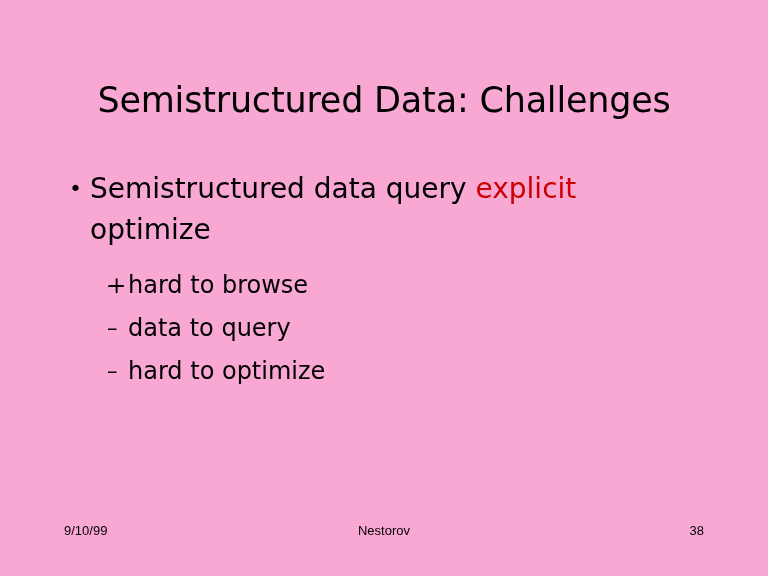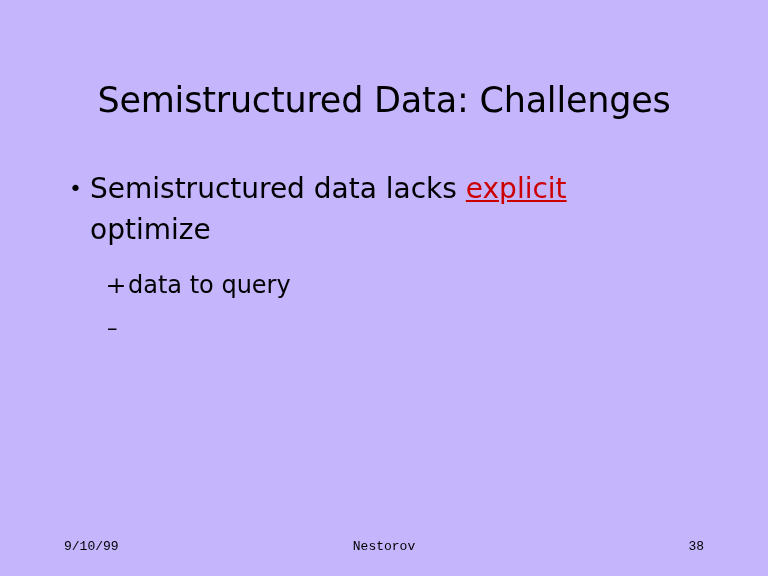"Semistructured Data: Challenges" .slide { background: #c4b5fd -> #f9a8d4 }
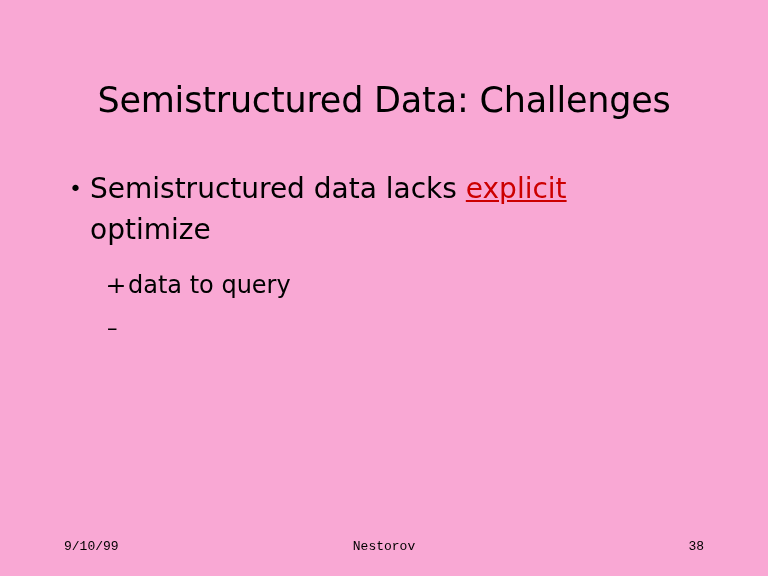"Semistructured data lacks" span { text: lacks -> query }
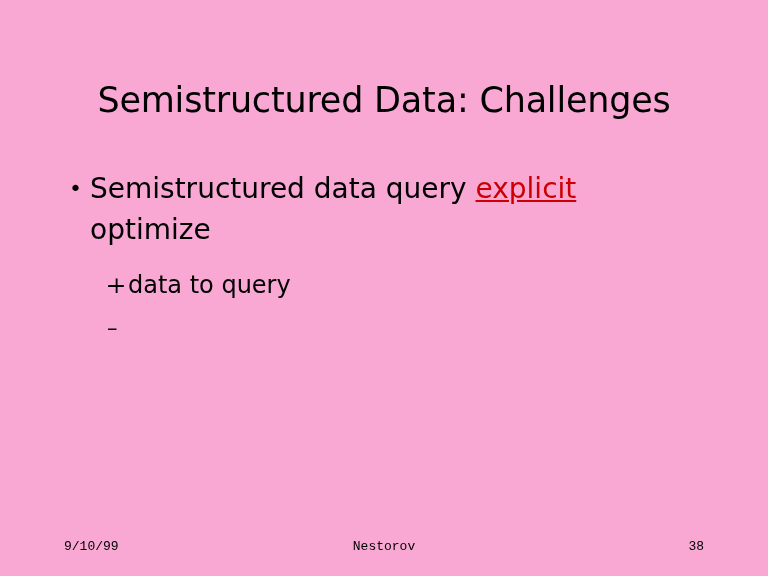"explicit" .text-red { text-decoration: underline -> none }
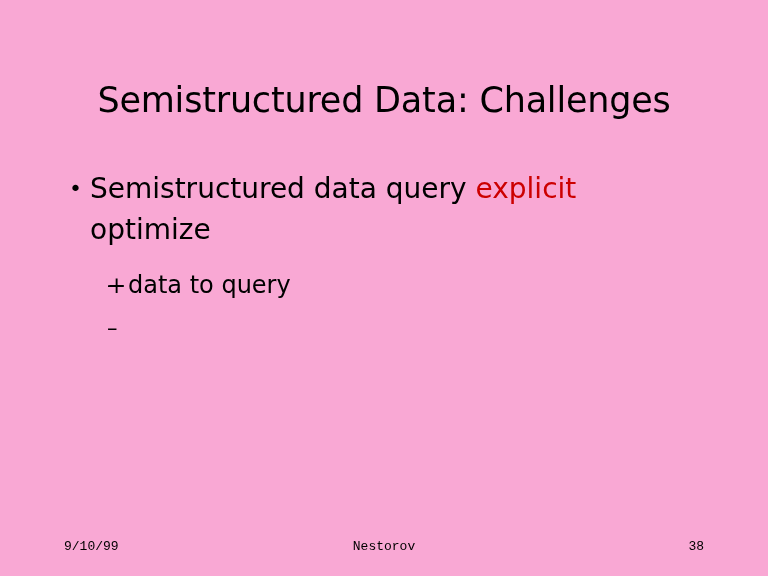"hard to browse" span { html: none -> <span>hard to browse</span> }
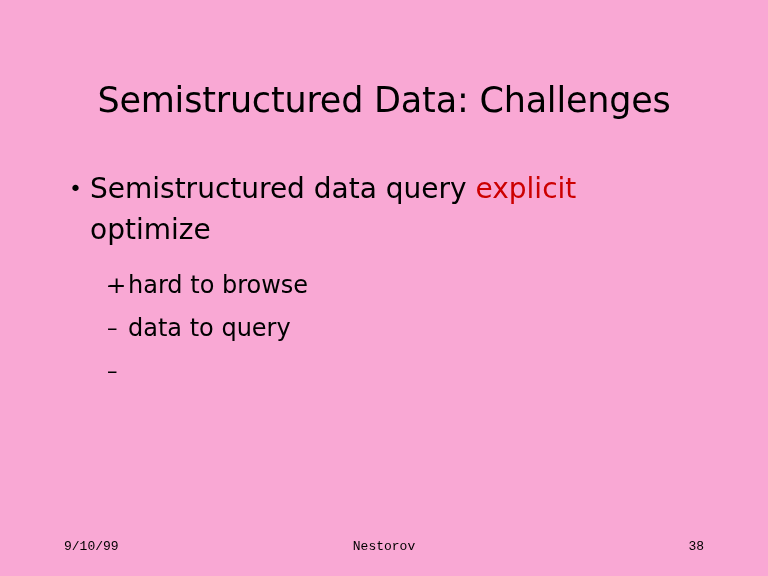"hard to optimize" span { html: none -> <span>hard to optimize</span> }
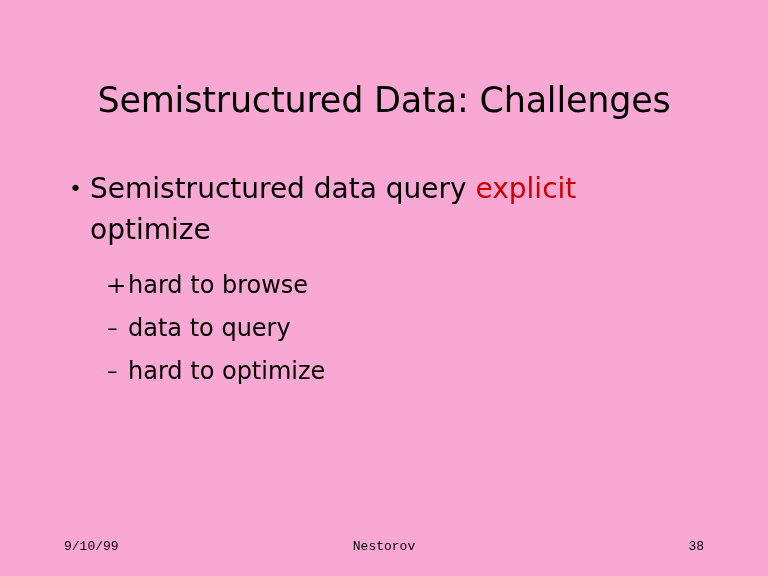"9/10/99" .footer { font-family: Liberation Mono, monospace -> Liberation Sans, sans-serif; top: 536px -> 520px }
